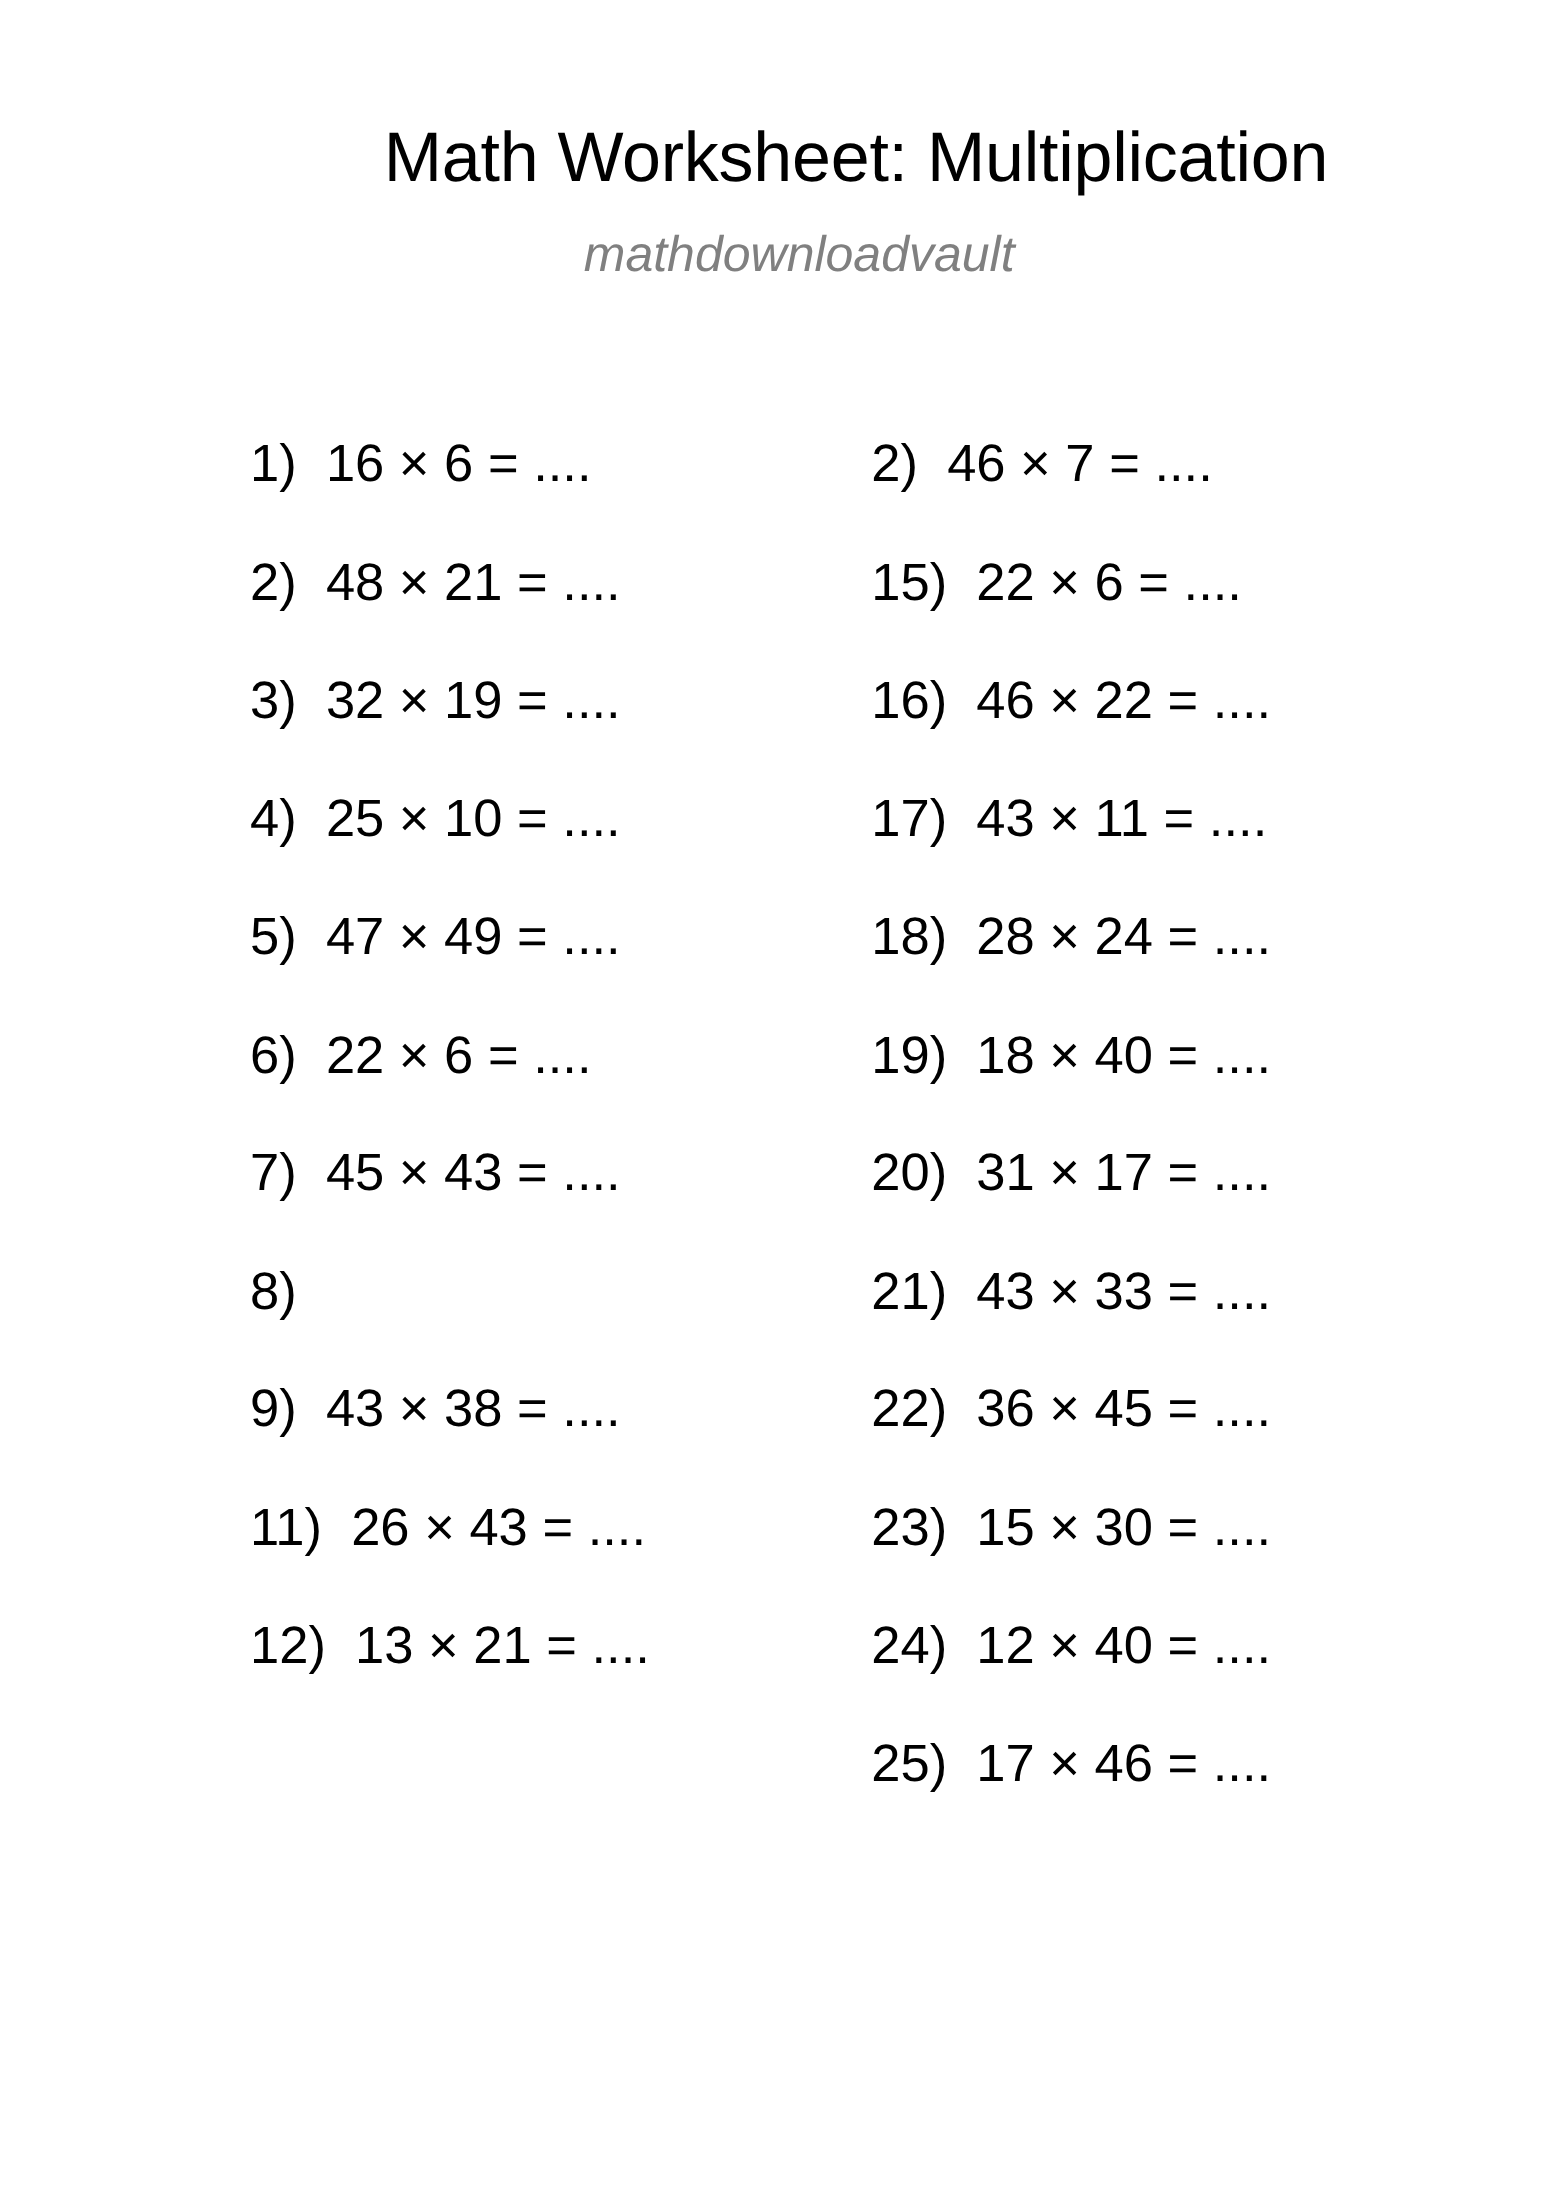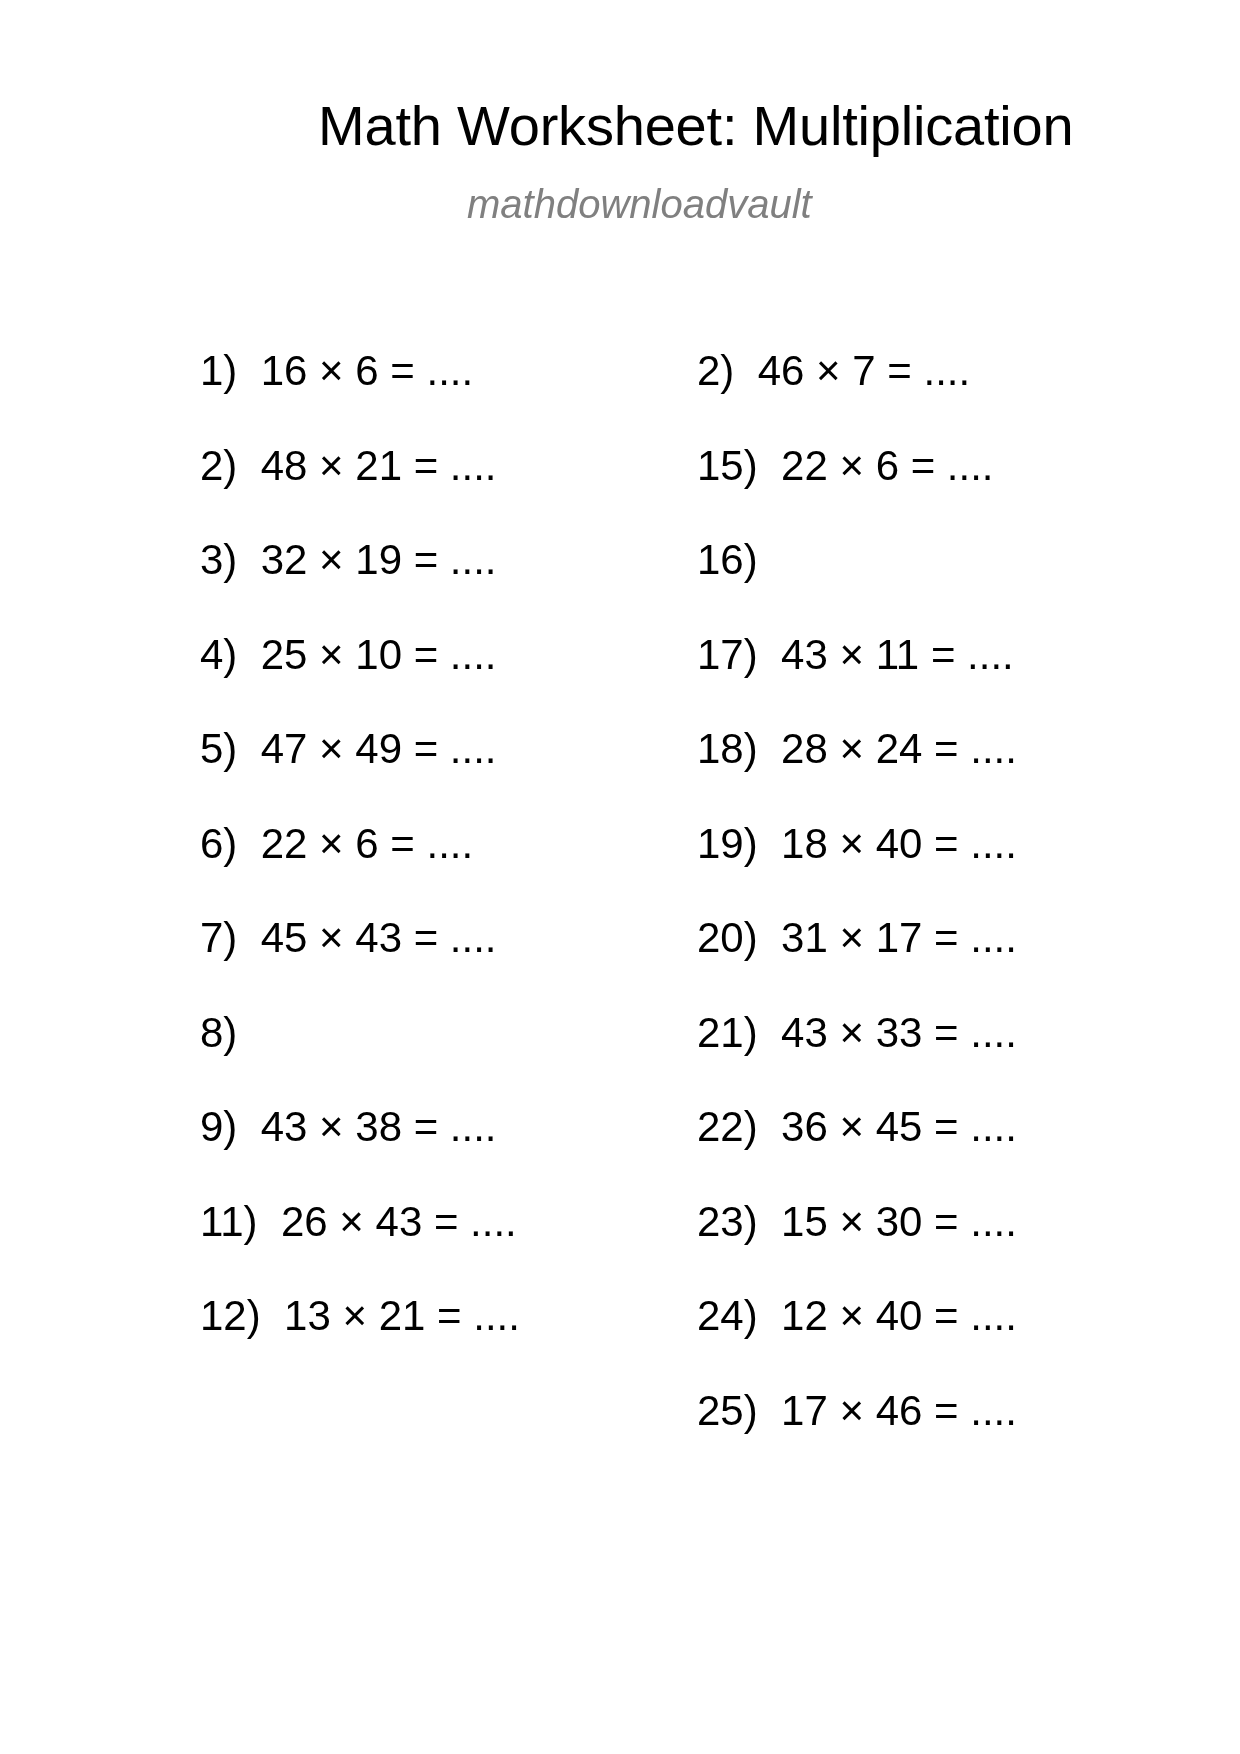"Math Worksheet: Multiplication" .title { left: 318px -> 307px }
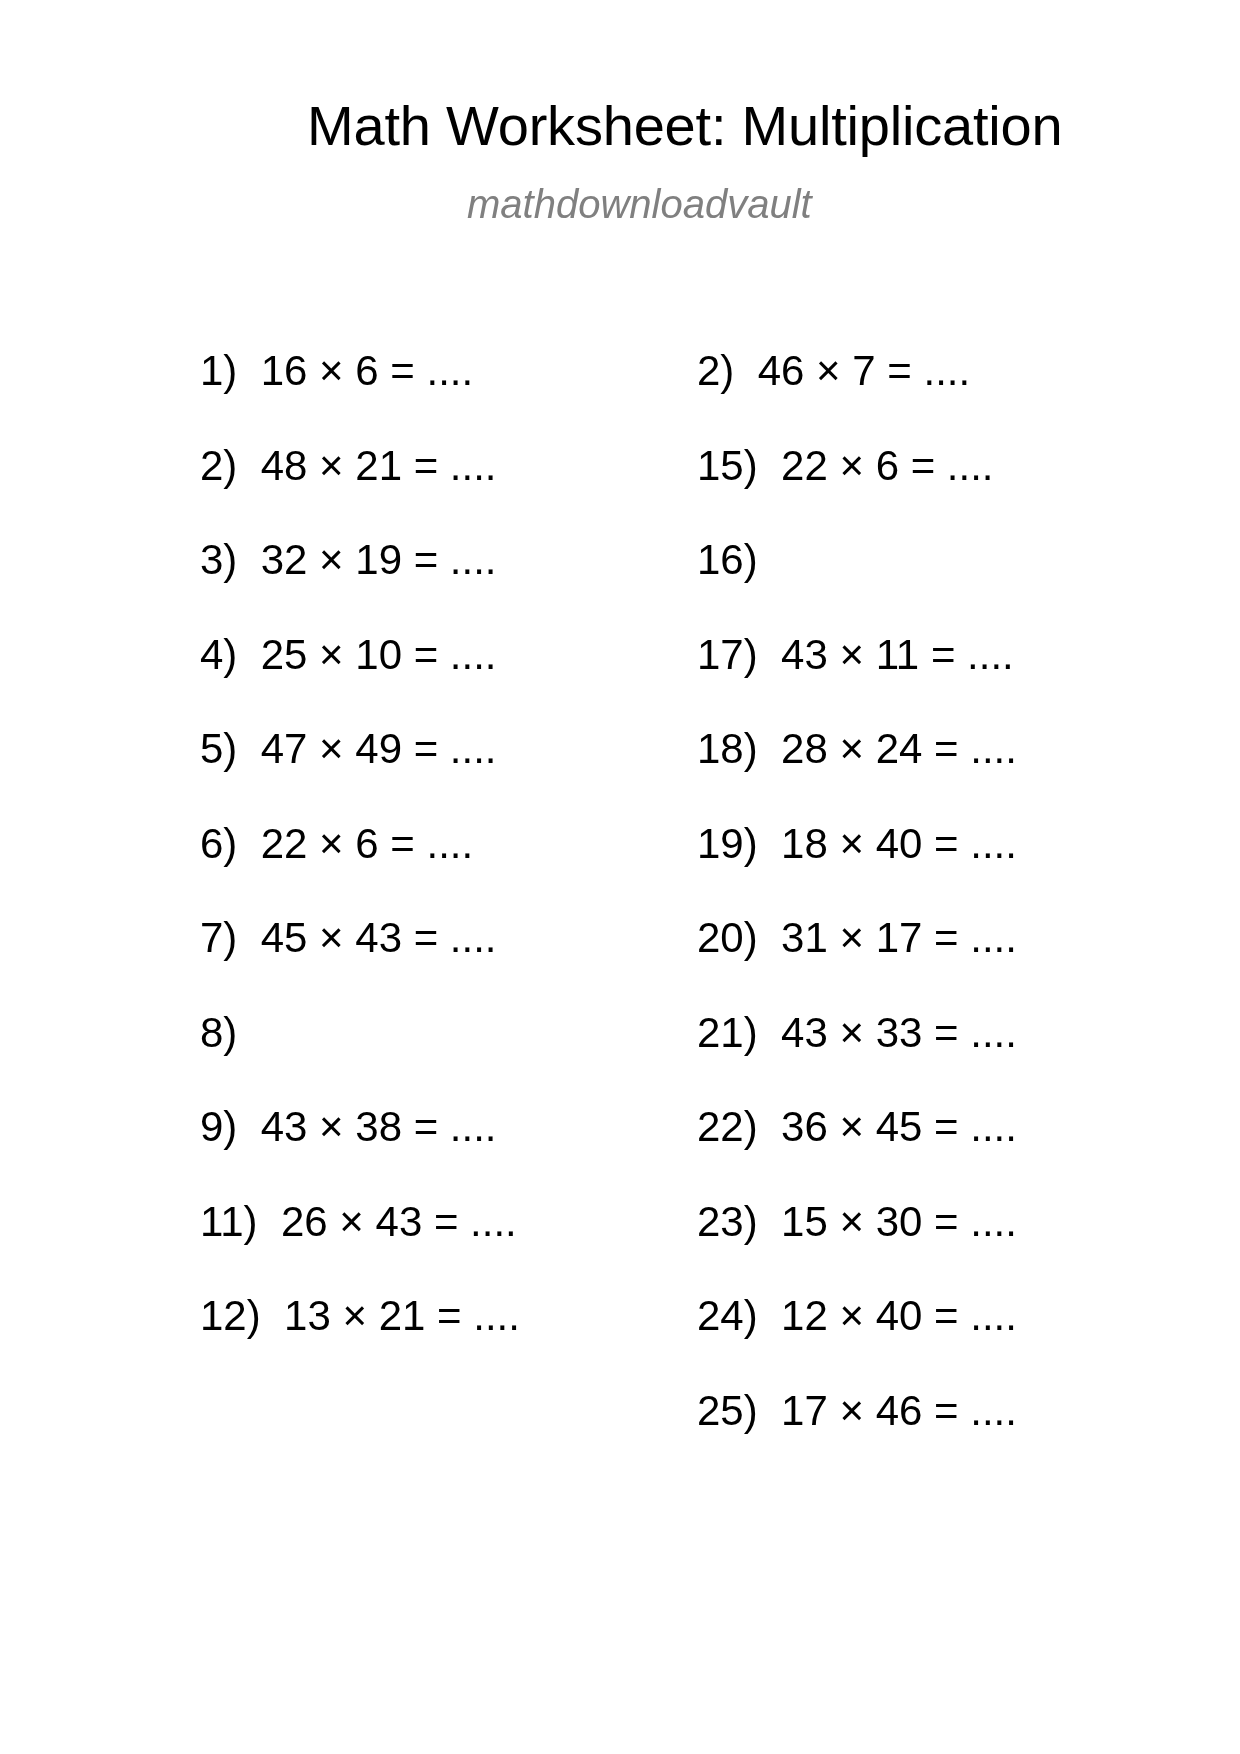"46 × 22 = ...." span.expr { html: none -> <span>46 × 22 = ....</span> }
